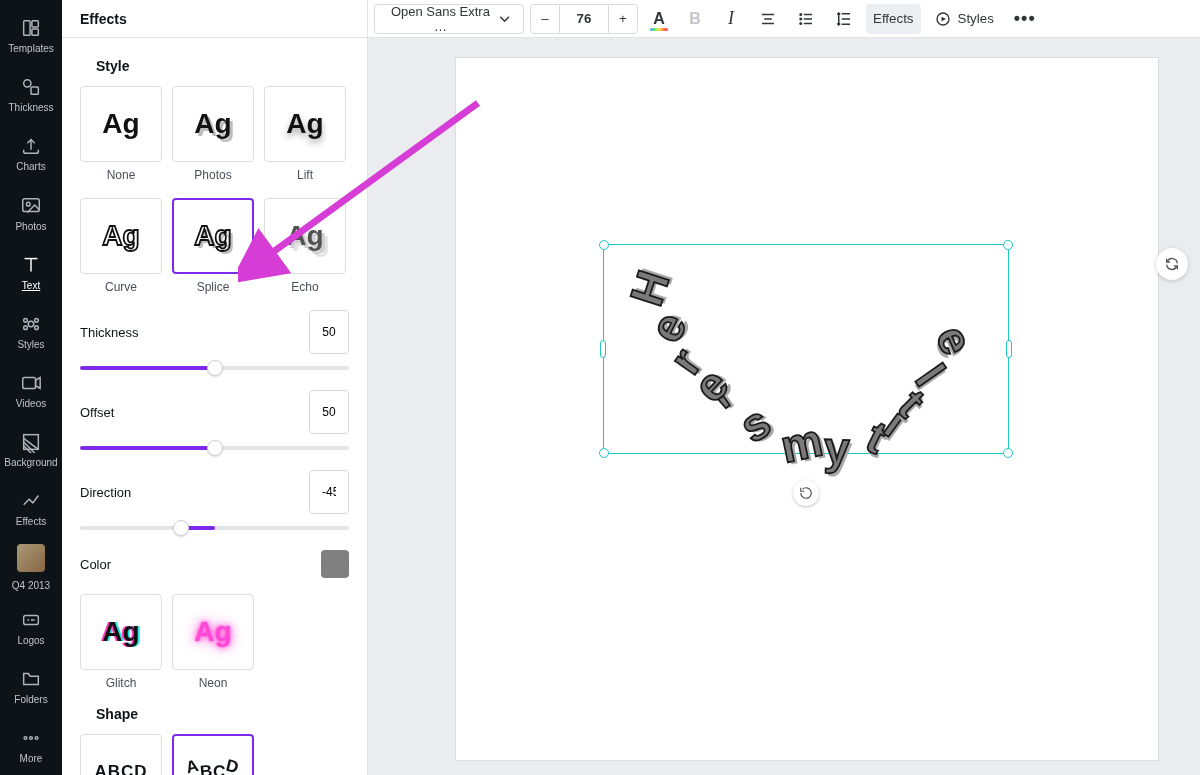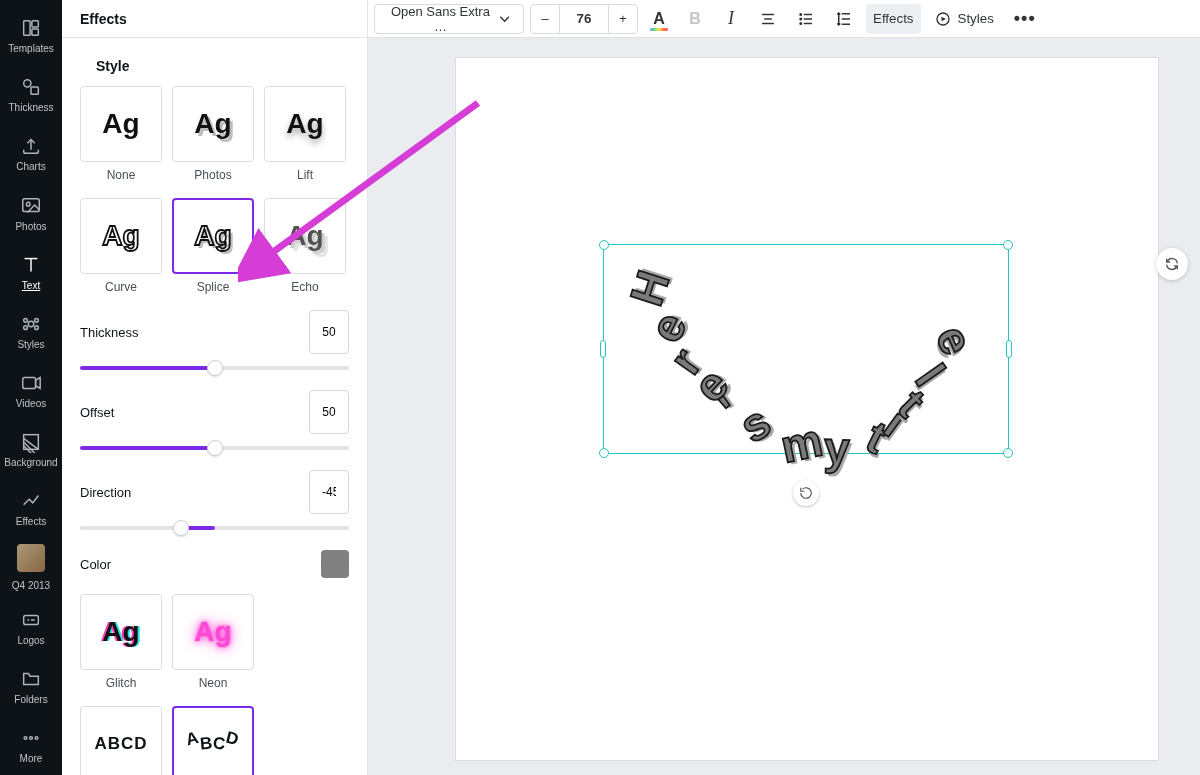"Shape" div.section-title { html: none -> <div>Shape</div> }
